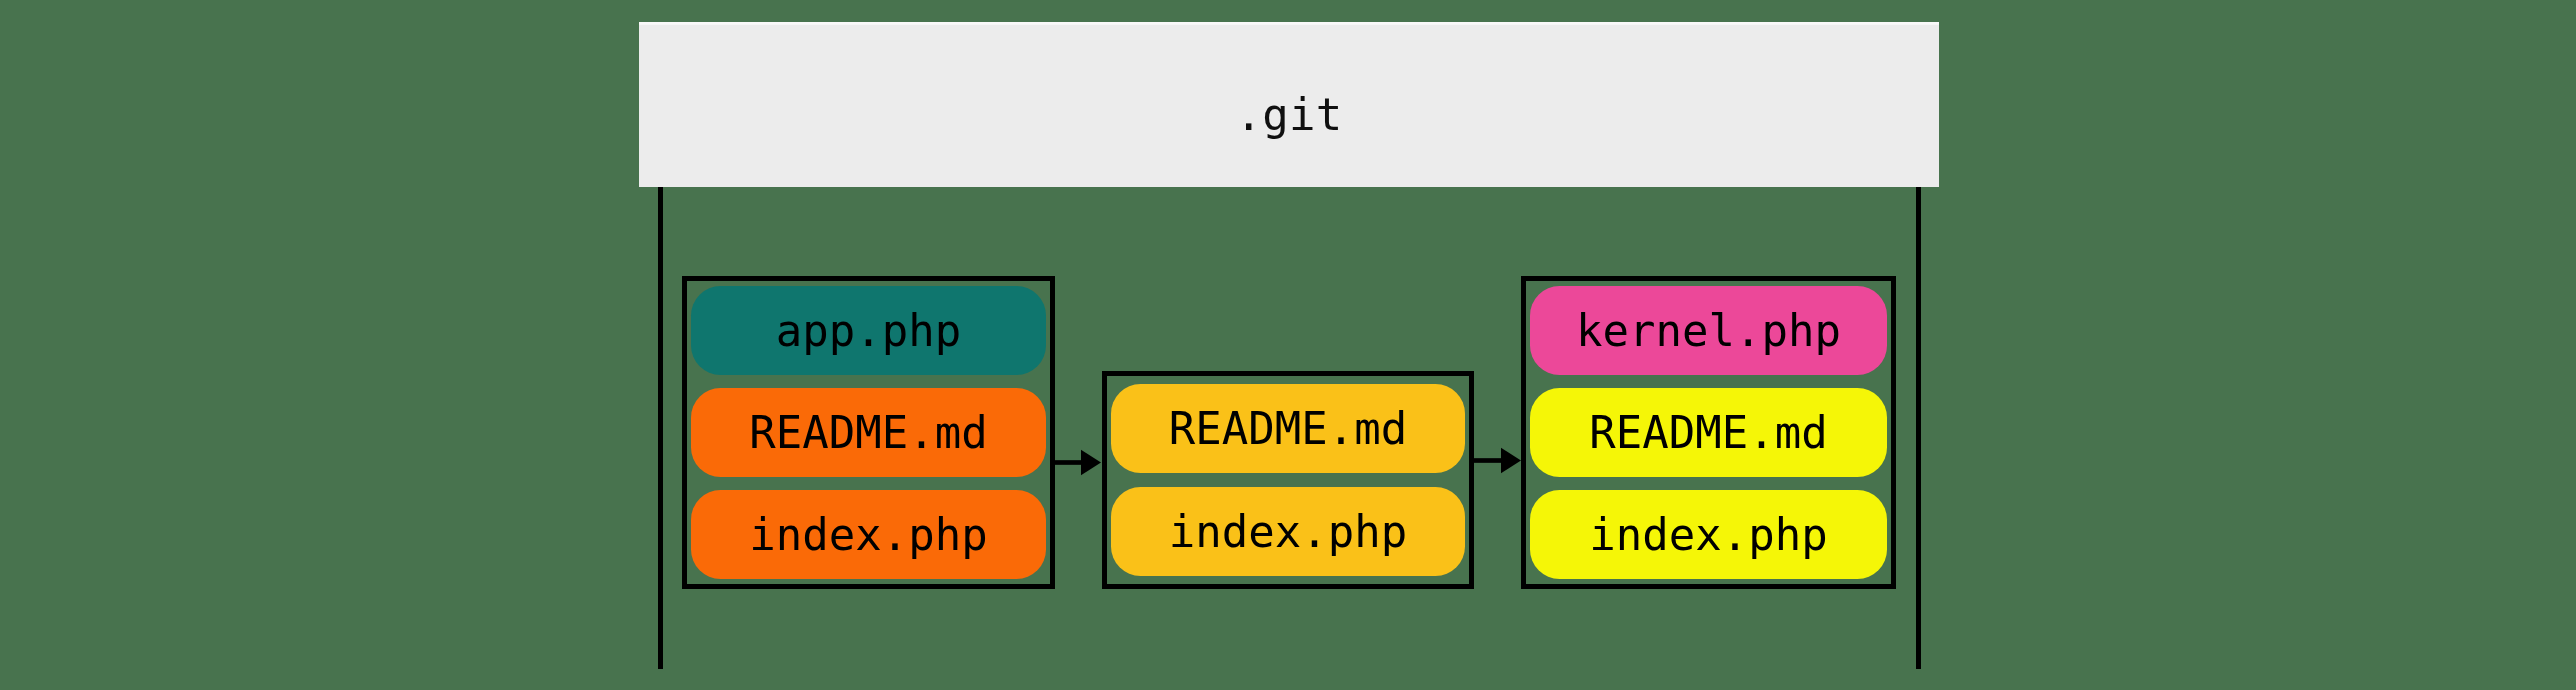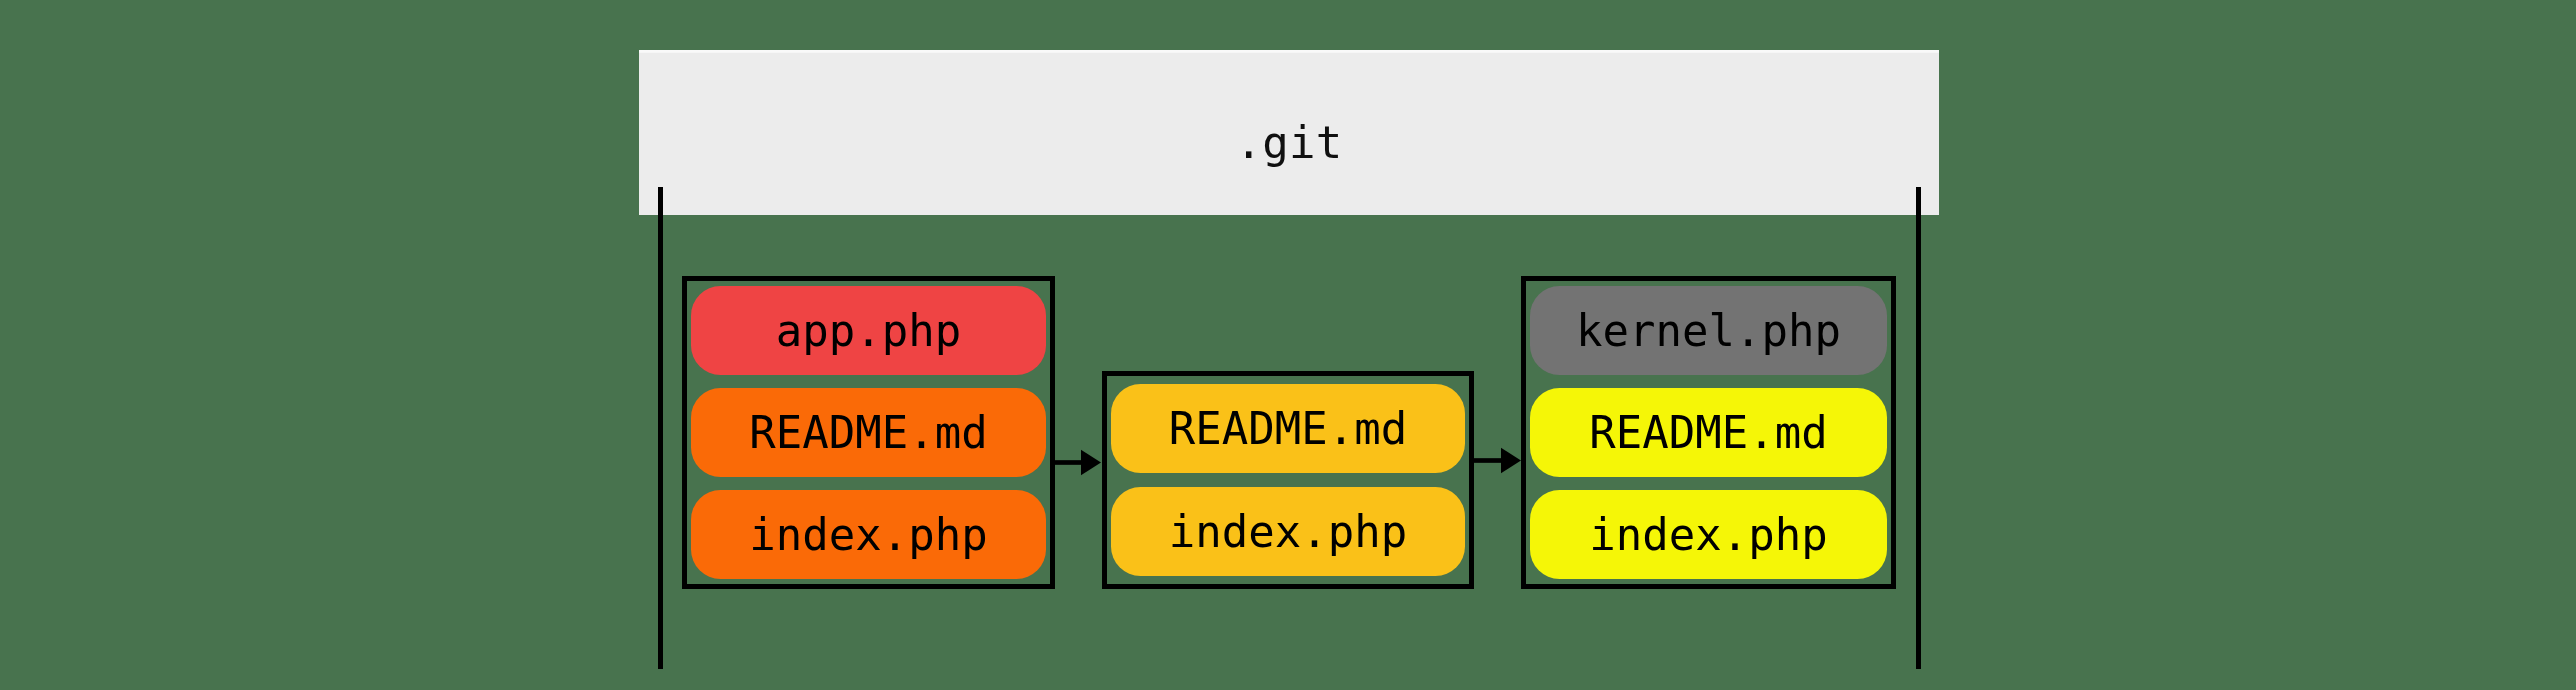".git" .header { margin-top: 28px -> none }
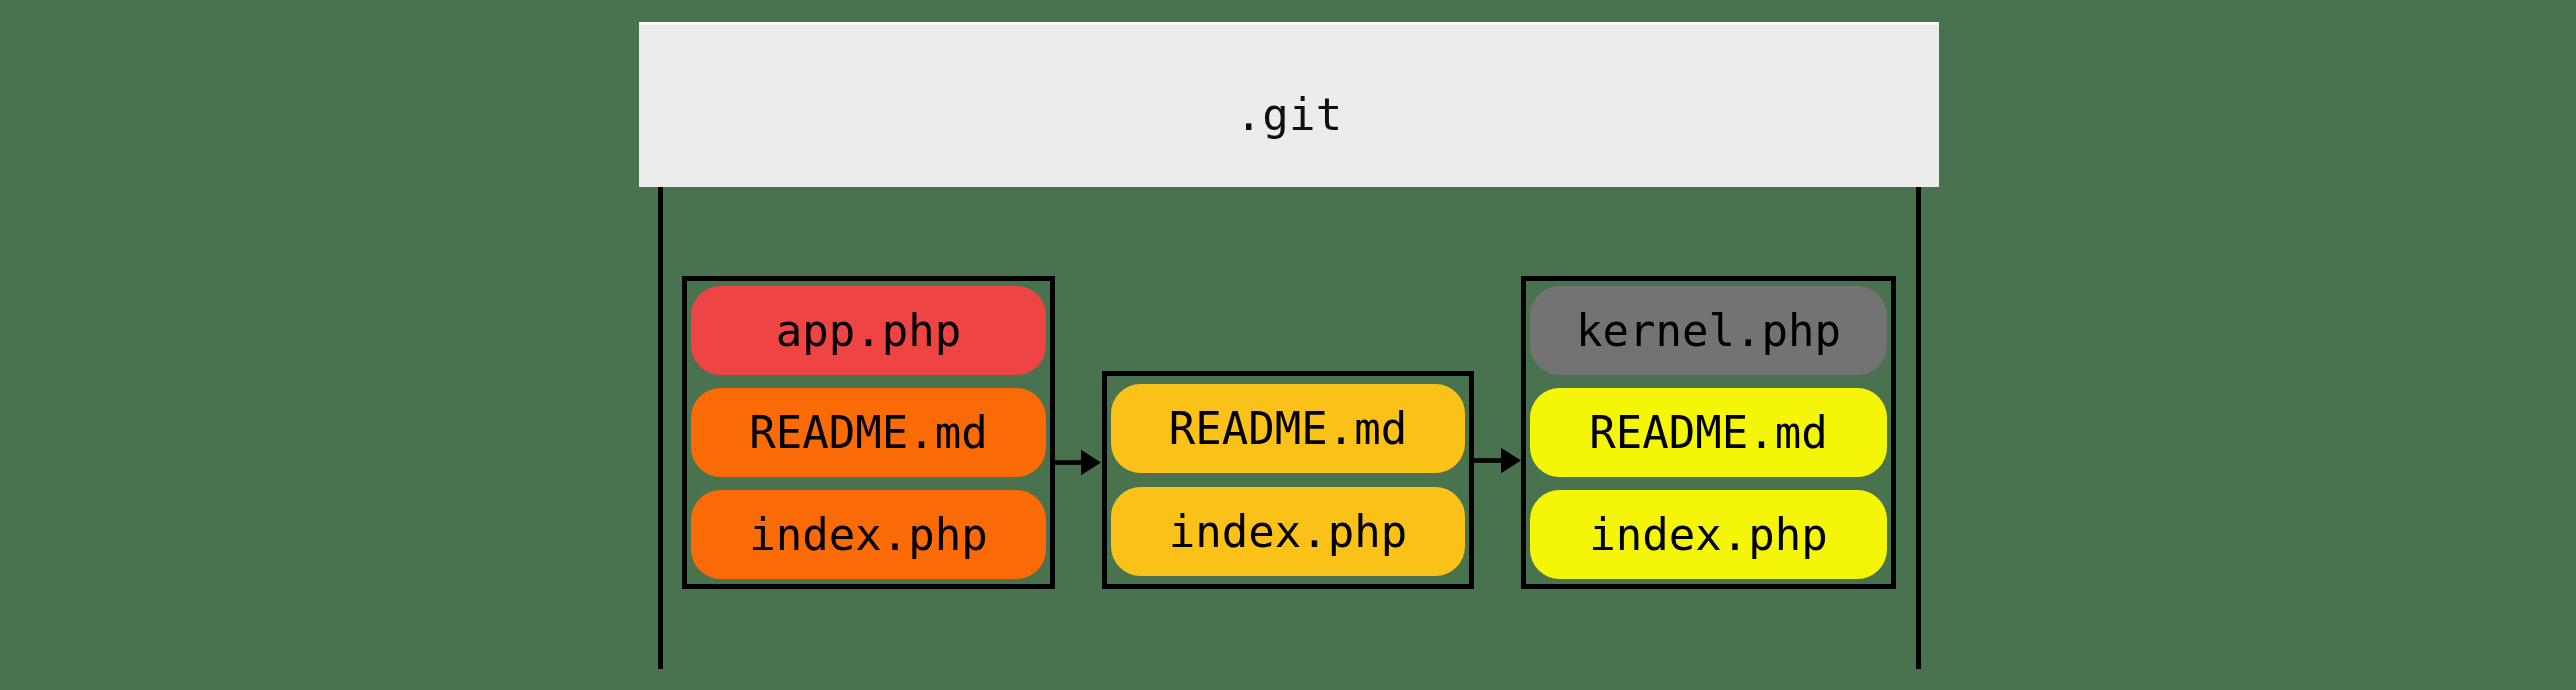"app.php" div.pill { background-color: #ef4444 -> #0f766e }
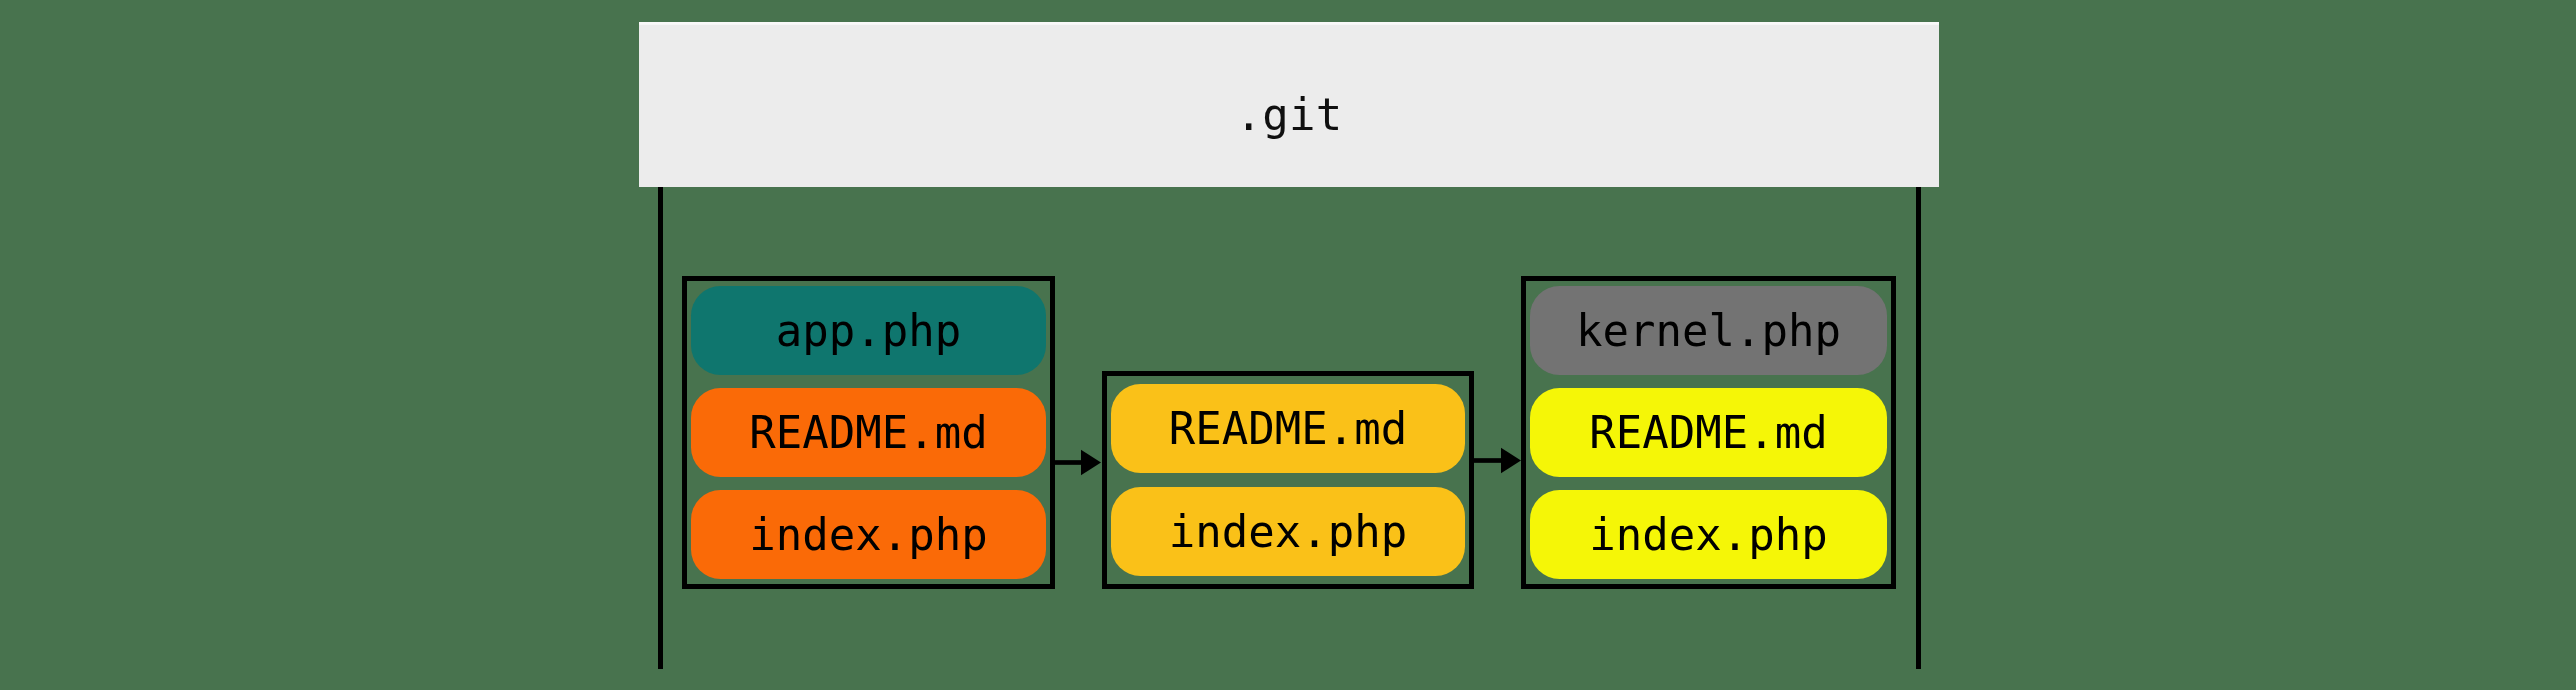"kernel.php" div.pill { background-color: #737373 -> #ec4899 }
